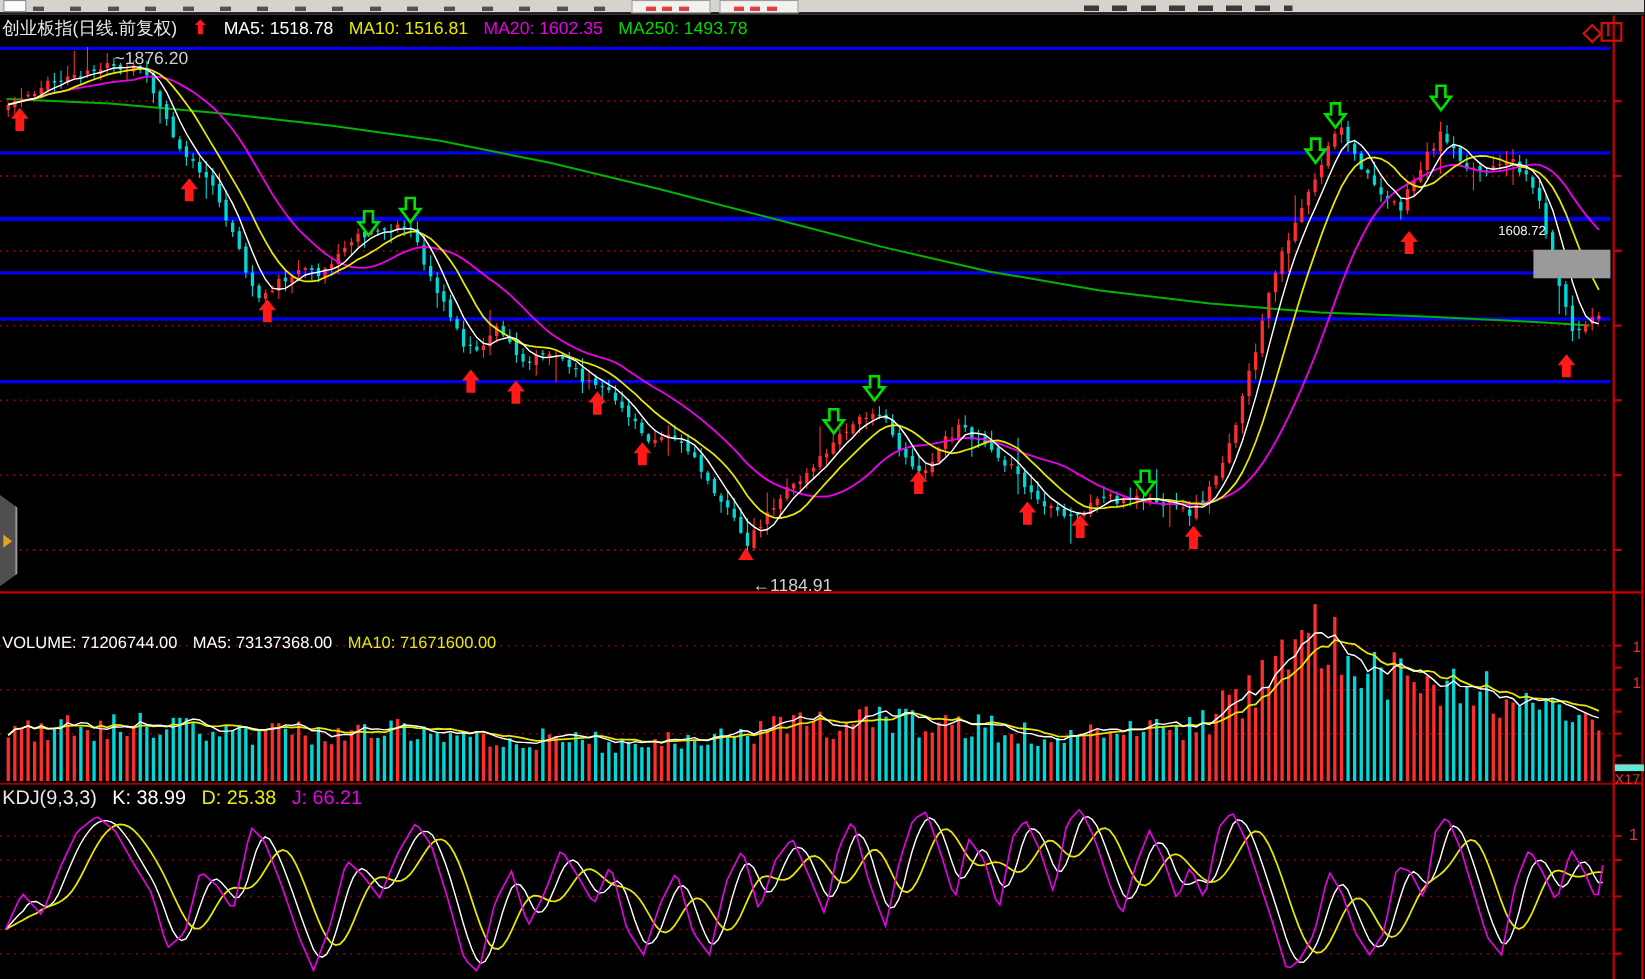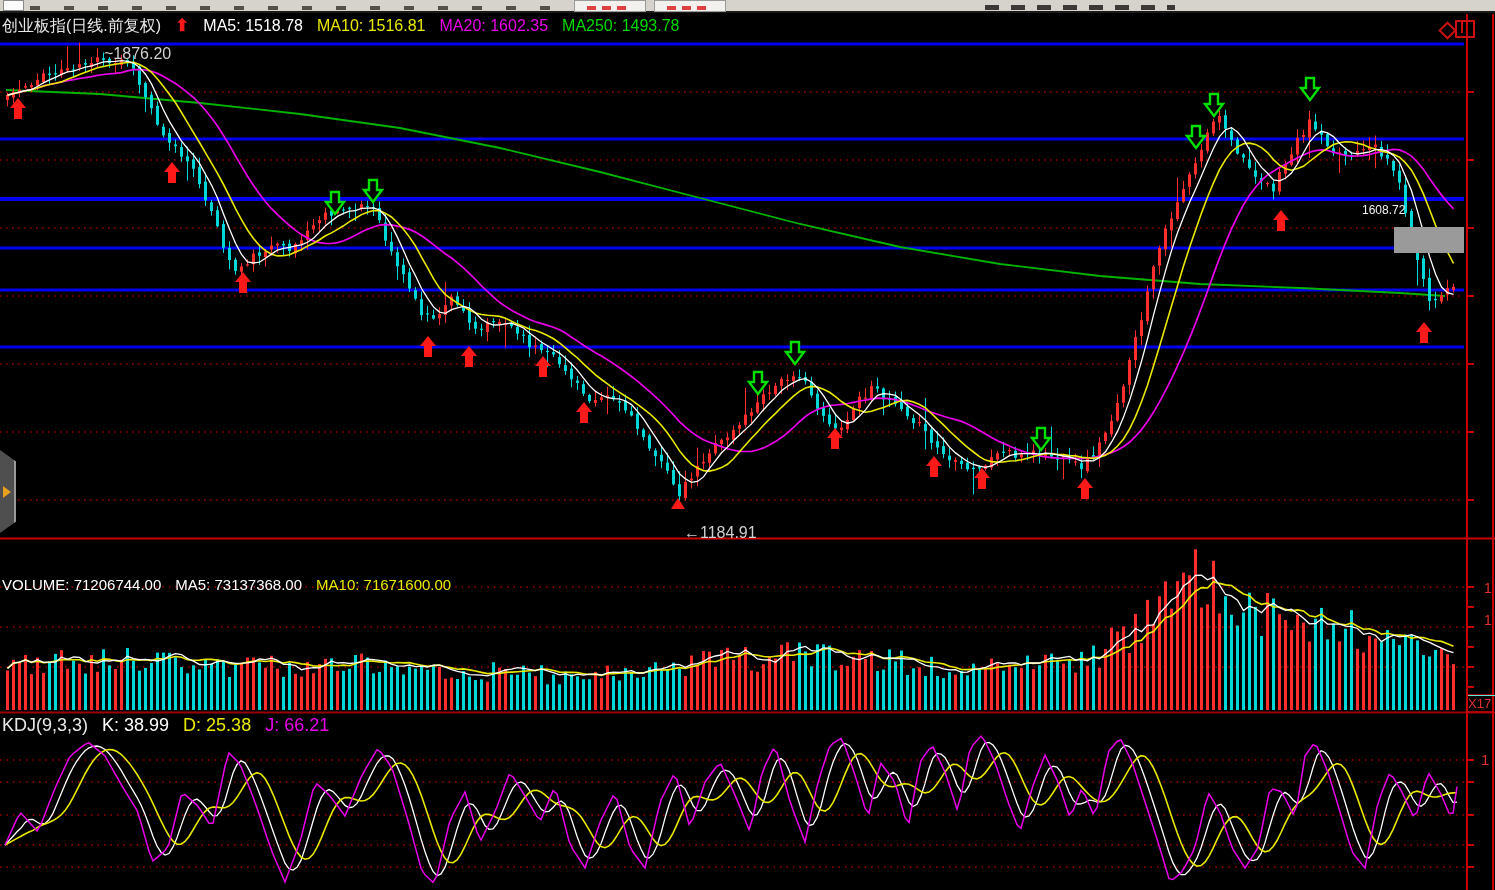"X17" #mult-box { border-top: 1px solid #5eead4 -> 6px solid #5eead4 }
